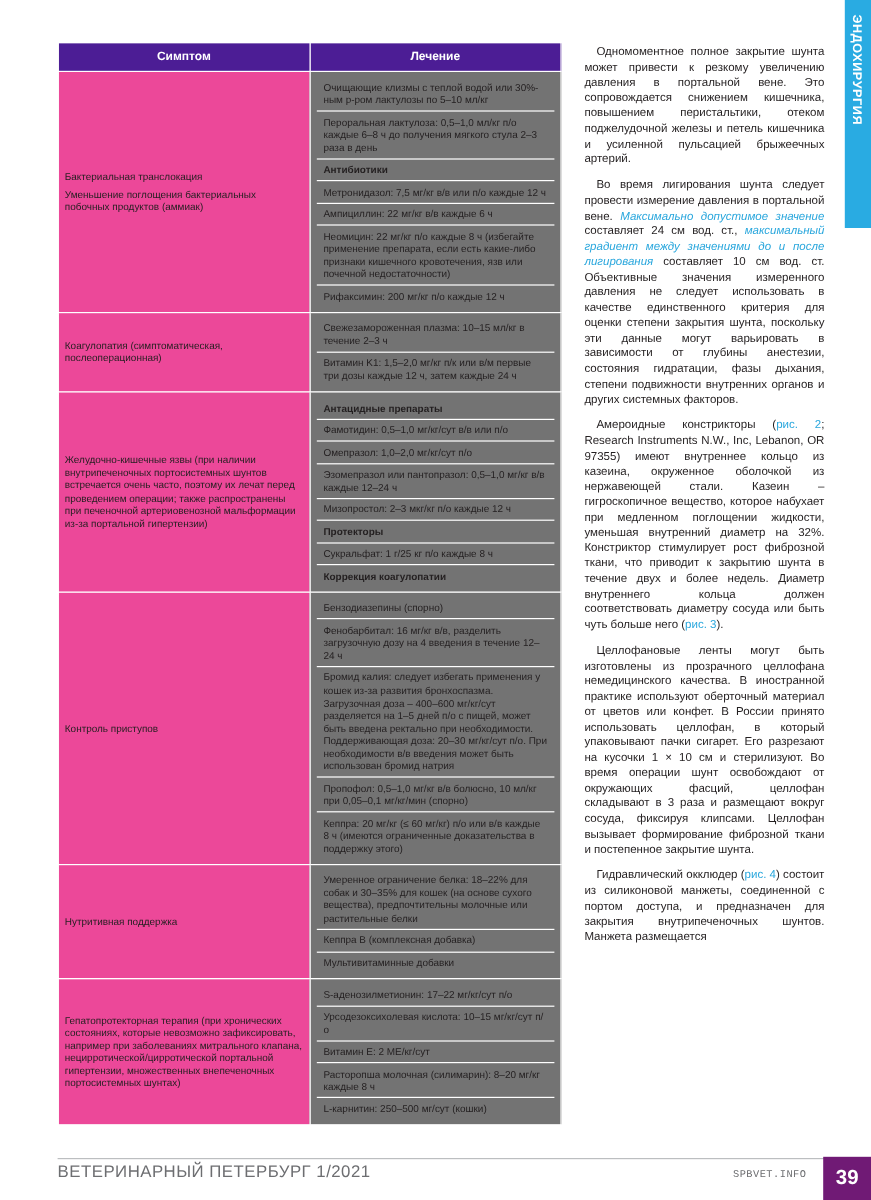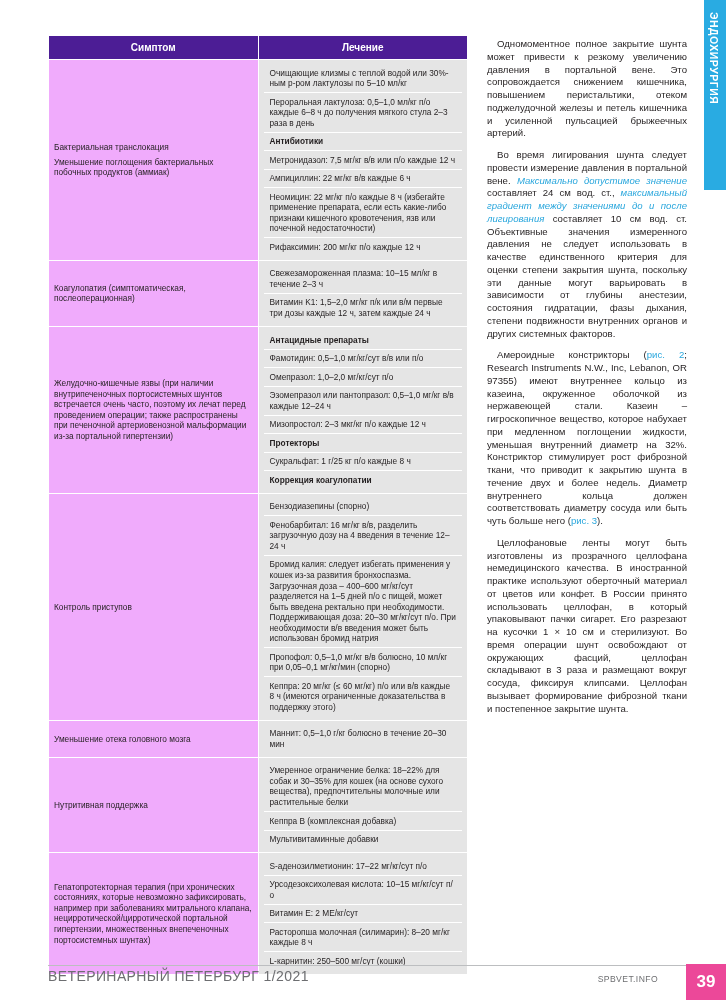"Очищающие клизмы с теплой водой" td.trt { background: #e5e5e5 -> #737373 }
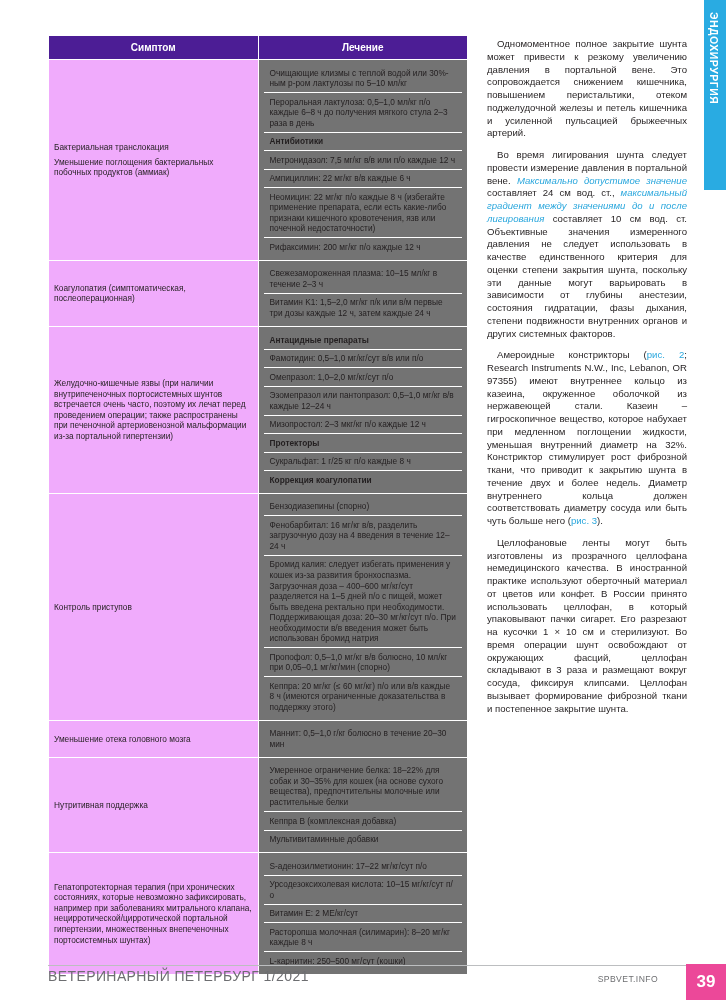"Бактериальная транслокация" td.sym { background: #f0abfc -> #ec4899 }
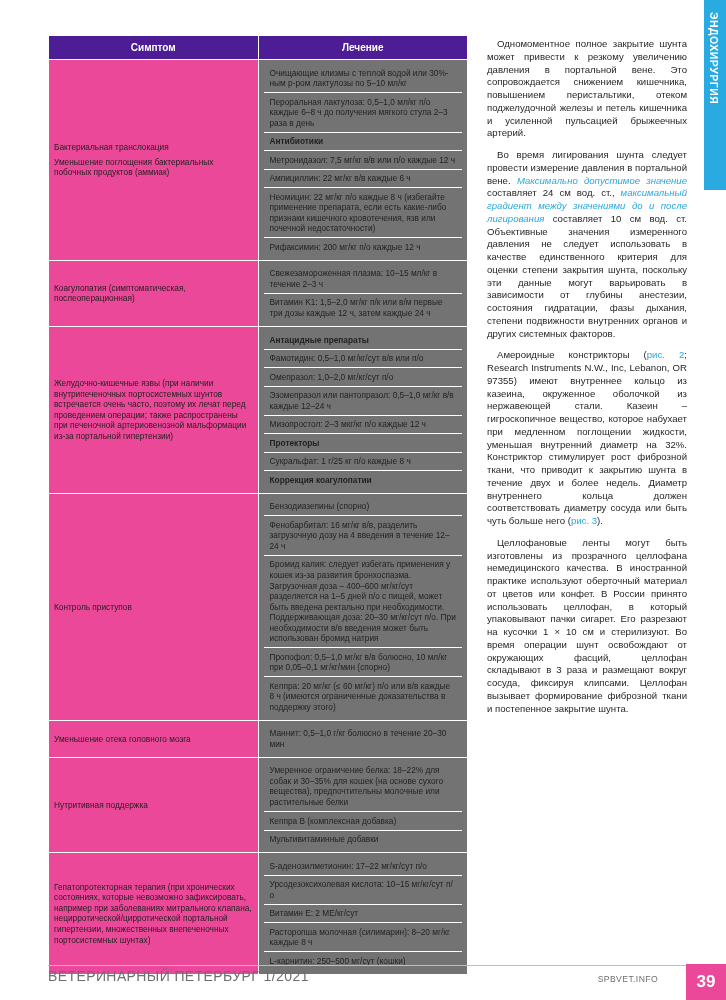"Гидравлический окклюдер (рис. 4) состоит" p { html: none -> <p>Гидравлический окклюдер (<span>рис. 4</span>) состоит из силиконовой манжеты, соединенной с портом доступа, и предназначен для закрытия внутрипеченочных шунтов. Манжета размещается</p> }
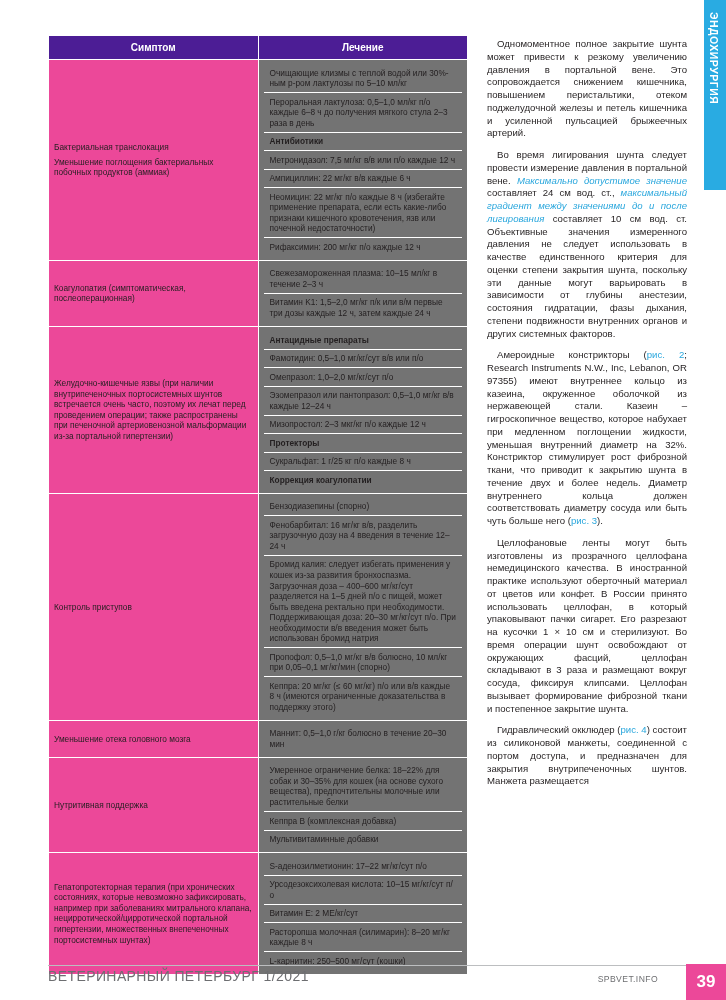"Уменьшение отека головного мозга" tr { html: <tr> <td> <div>Уменьшение отека головного мозга</div> </td> <td> <div>Маннит: 0,5–1,0 г/кг болюсно в течение 20–30 мин</div> </td> </tr> -> none }
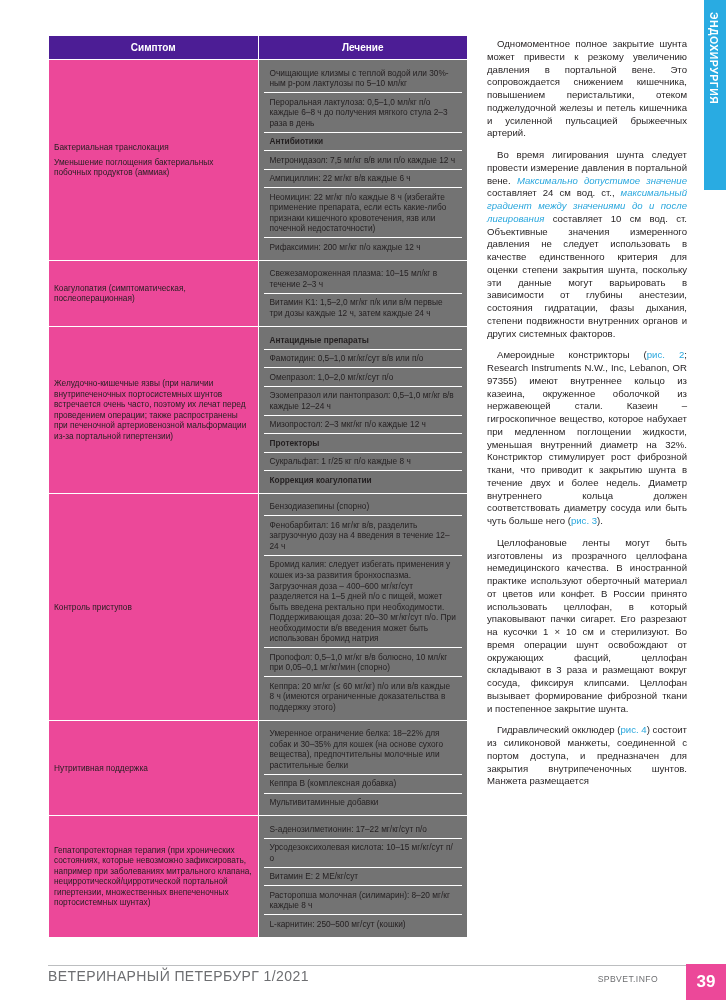"SPBVET.INFO" .footer-right { font-family: none -> Liberation Mono, monospace; right: 68px -> 54px }
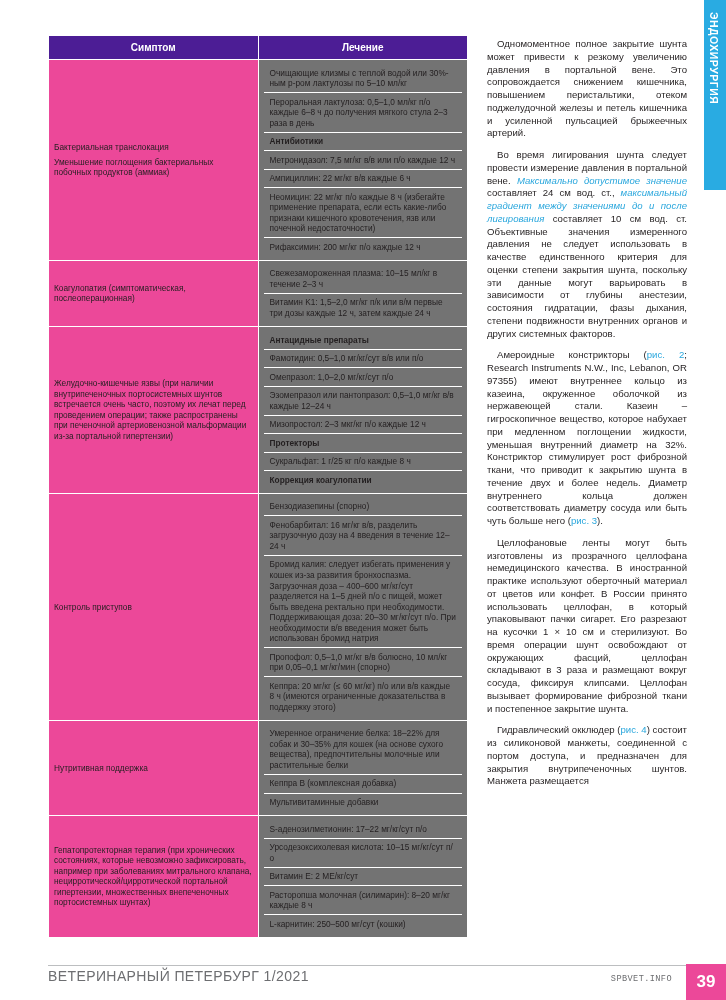"39" .page-num { background: #ec4899 -> #701a75 }
